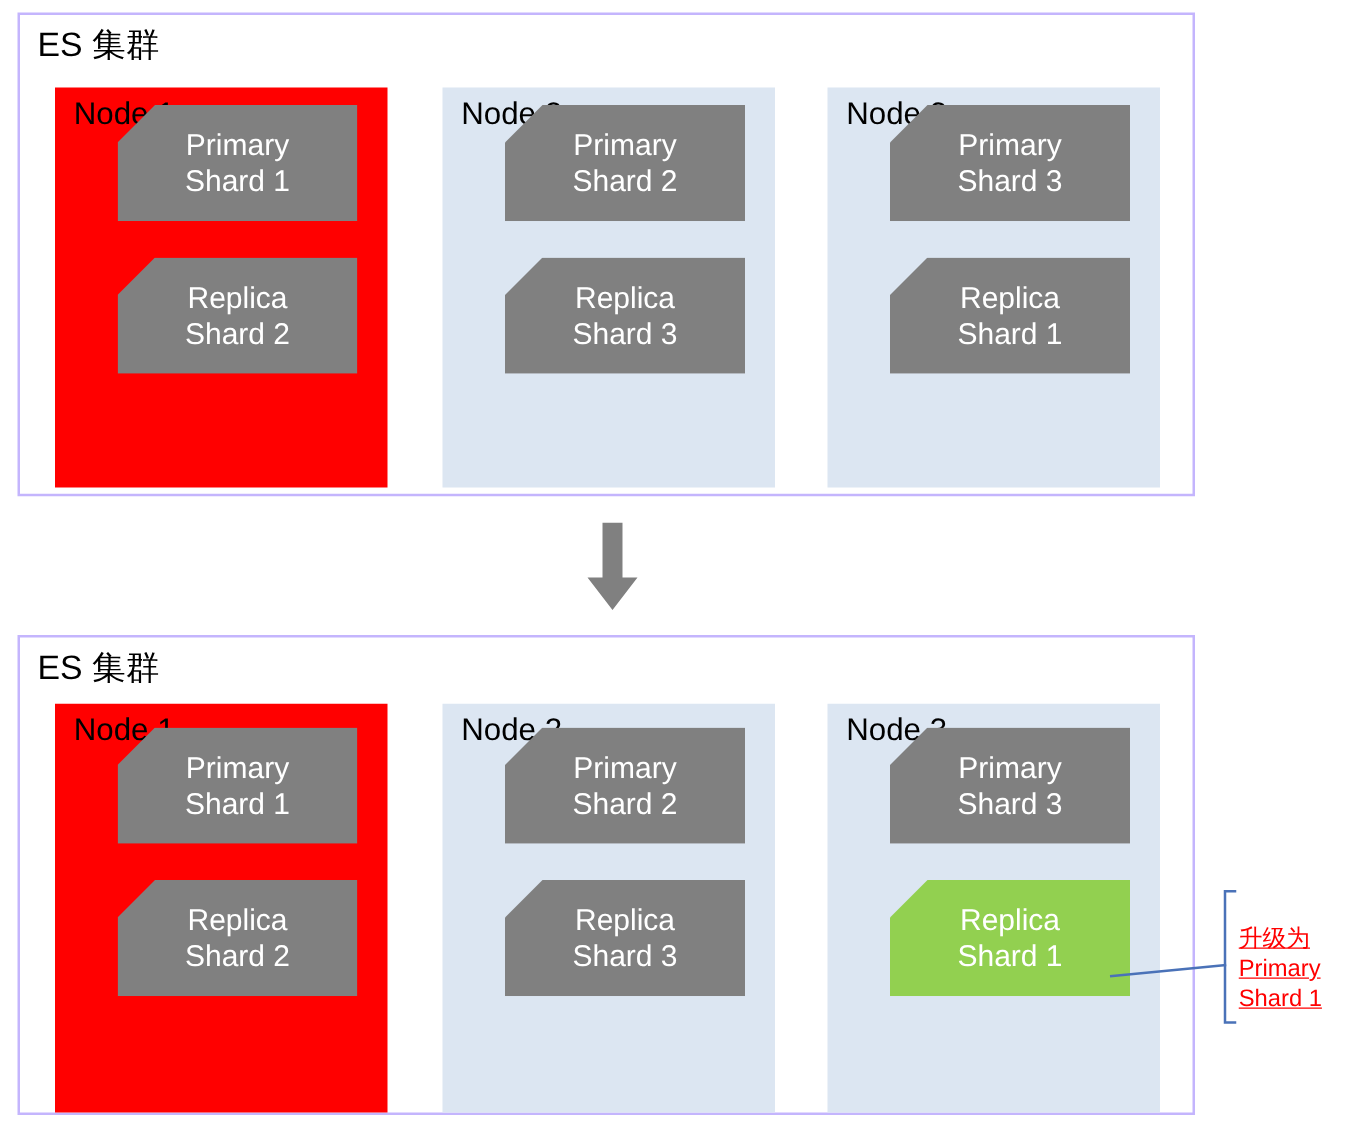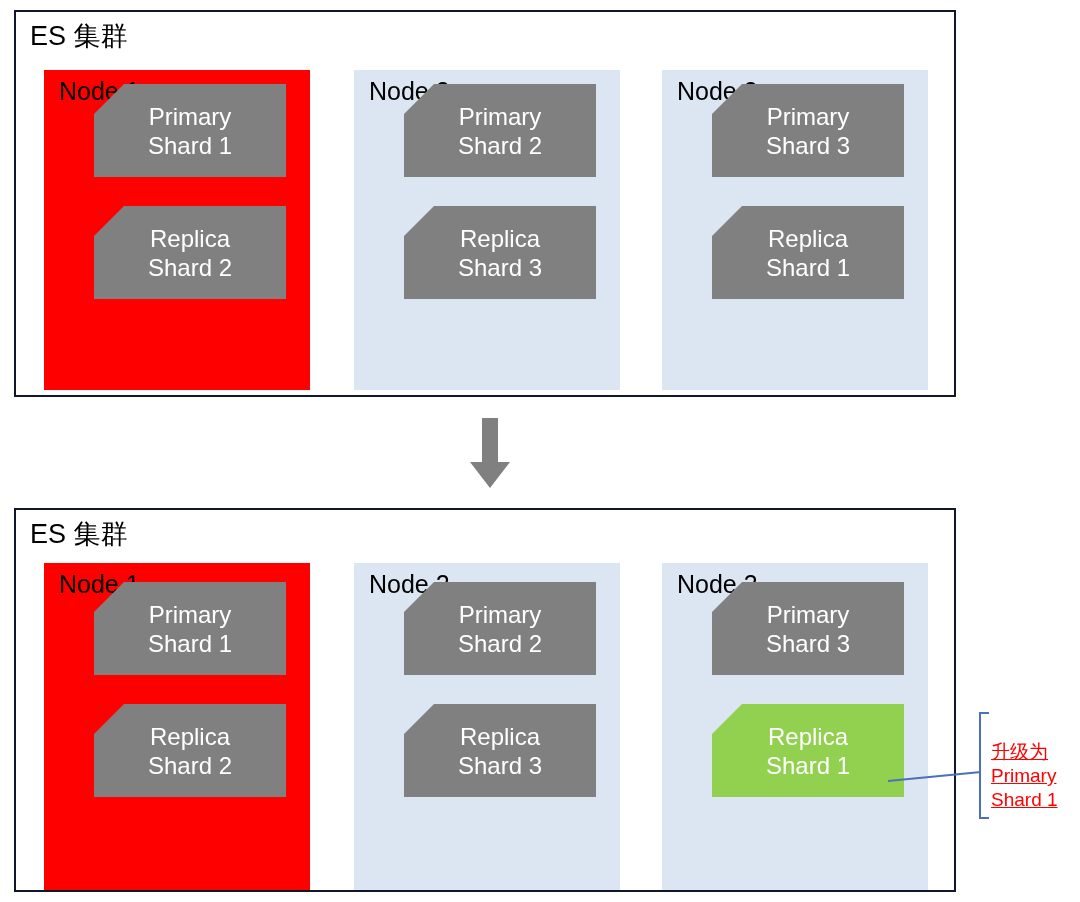"ES 集群" .cluster { border: 2px solid #0f172a -> 2px solid #c4b5fd }
